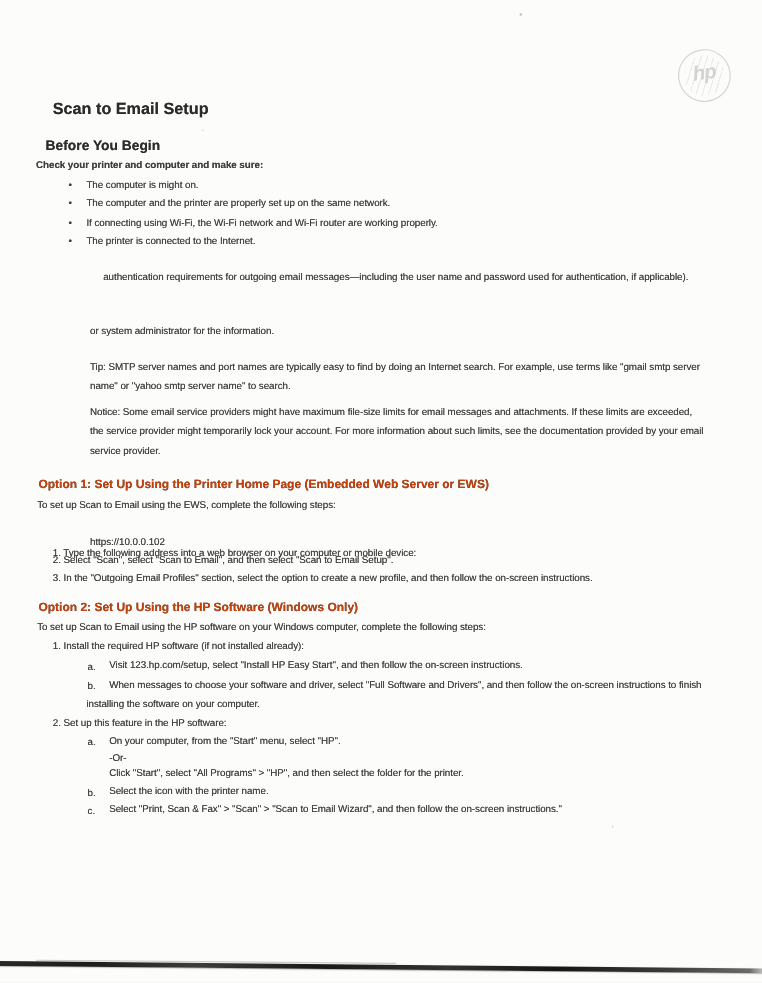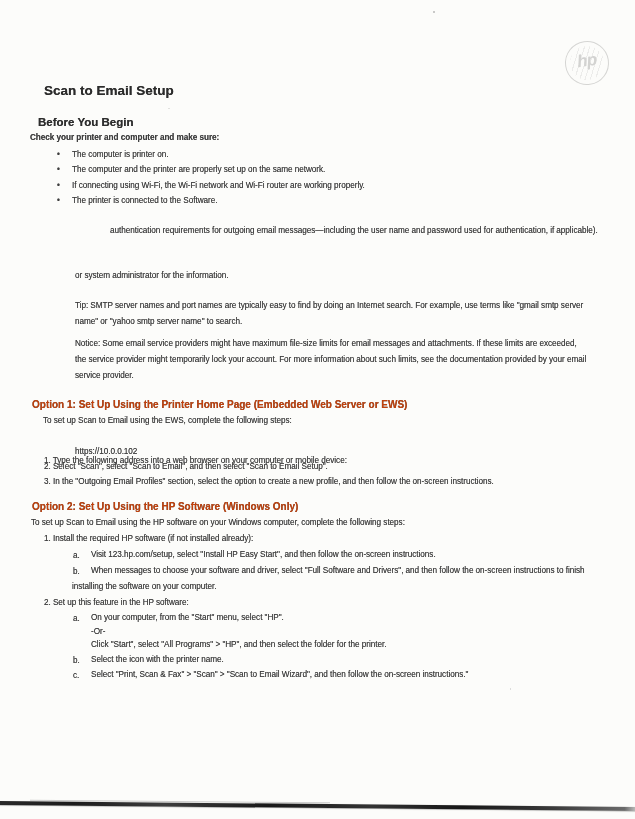"The computer is printer on." span { text: printer -> might }
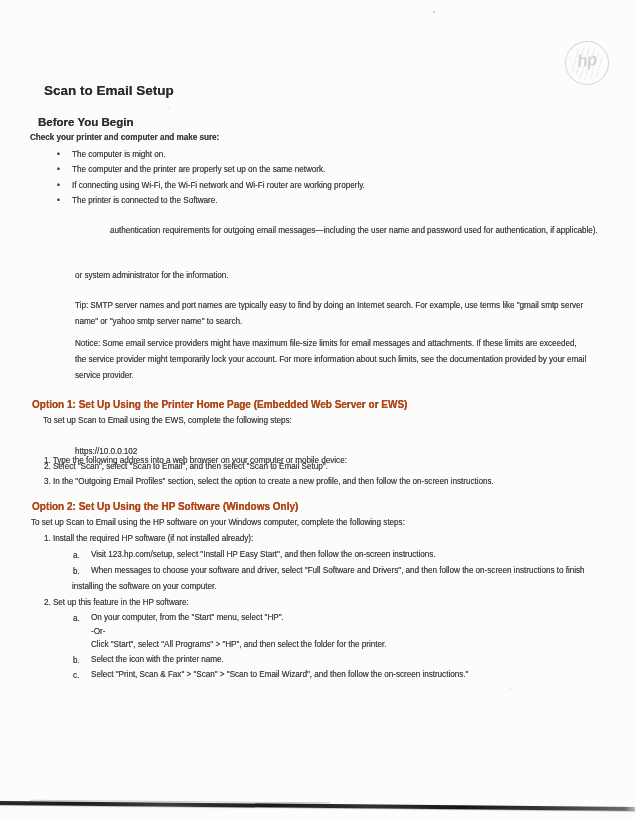"The printer is connected to" span { text: Software -> Internet }
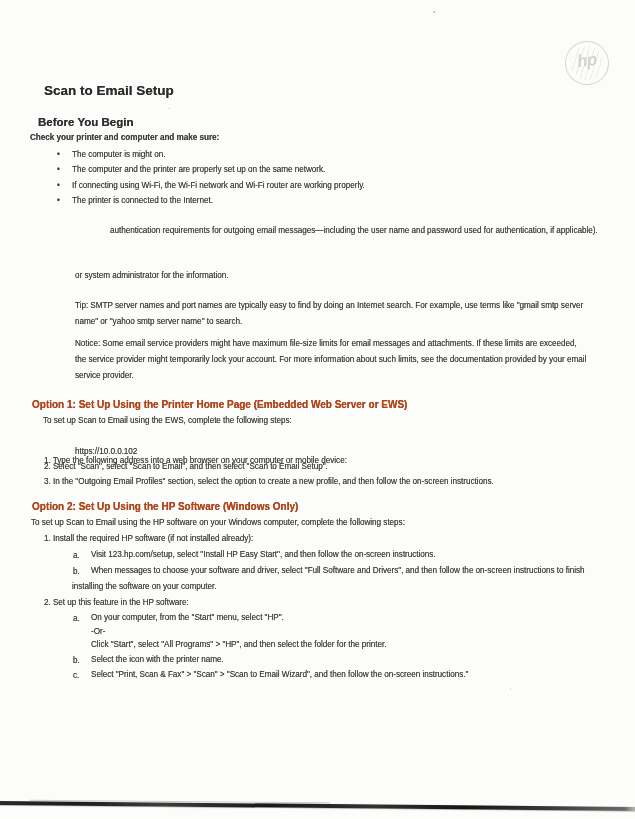"authentication requirements for outgoing" div.line { left: 64px -> 40px }
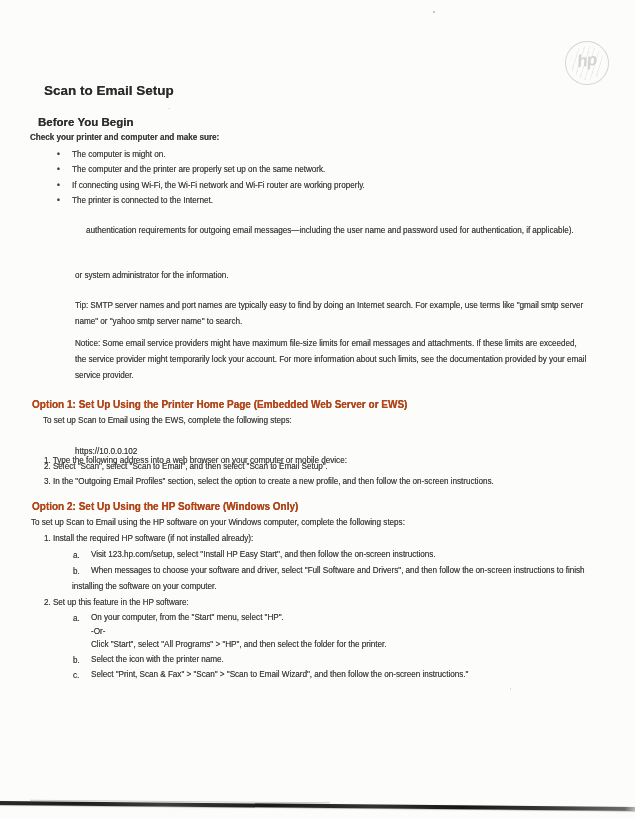"To set up Scan to Email using the EWS," div.line { margin-left: 12px -> none }
